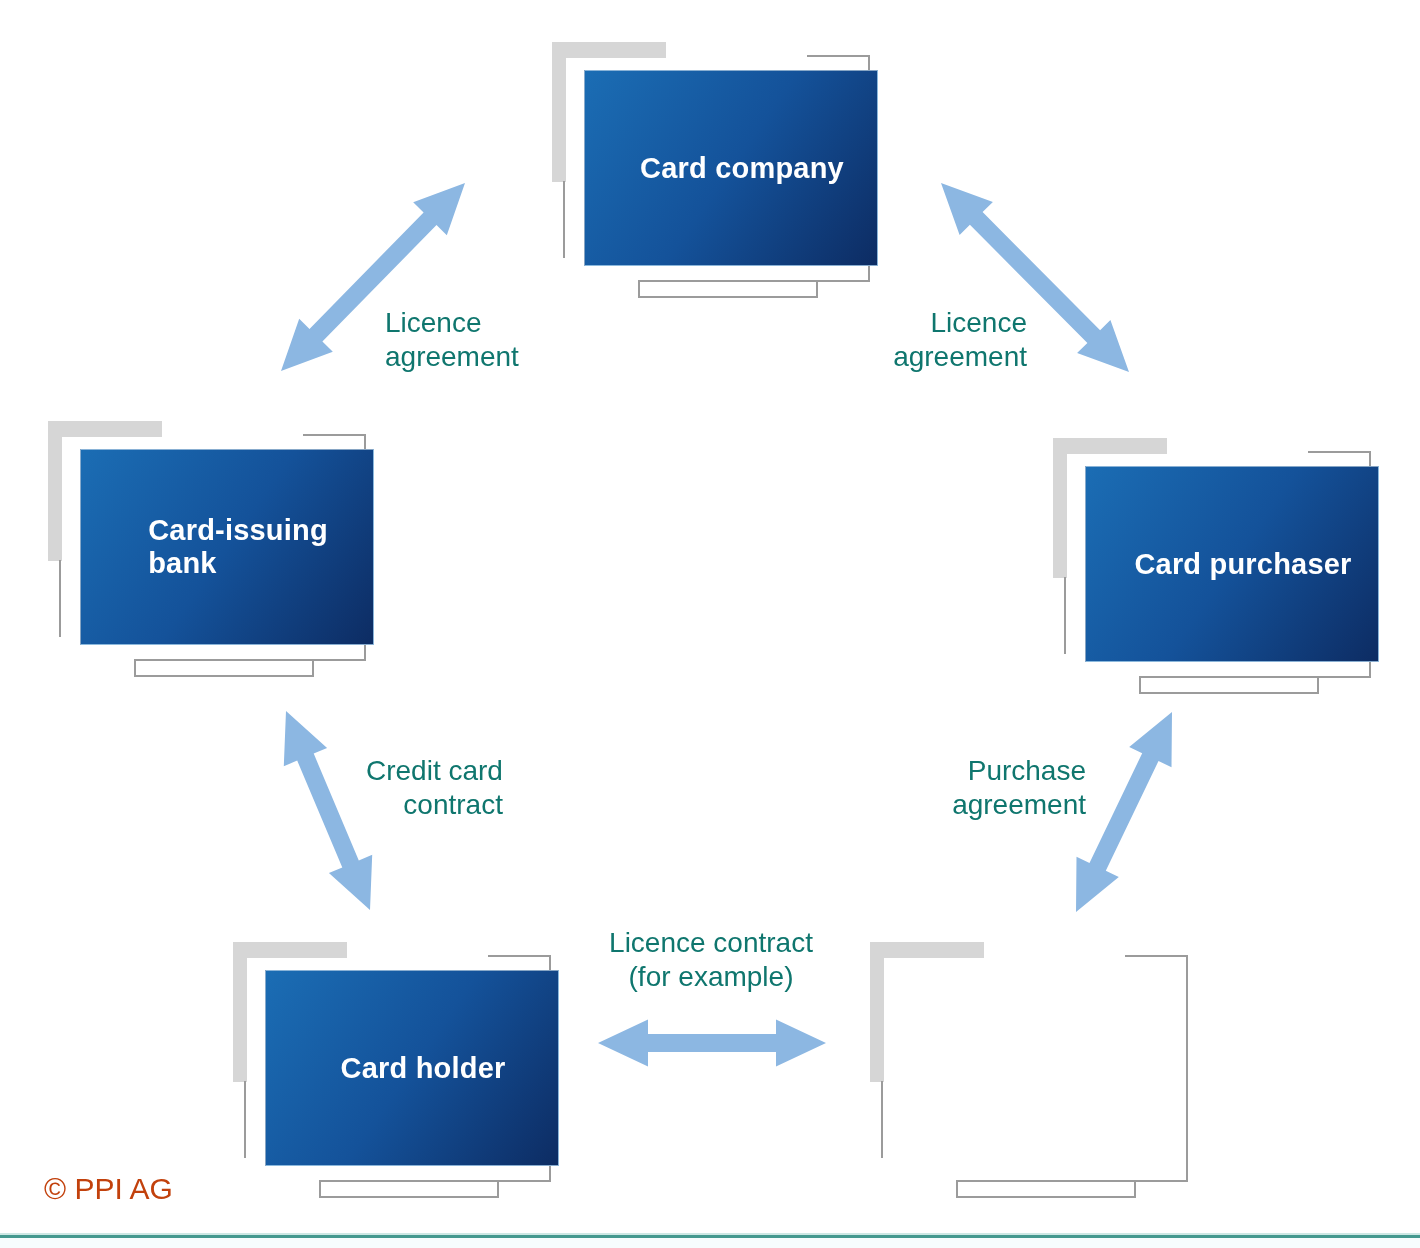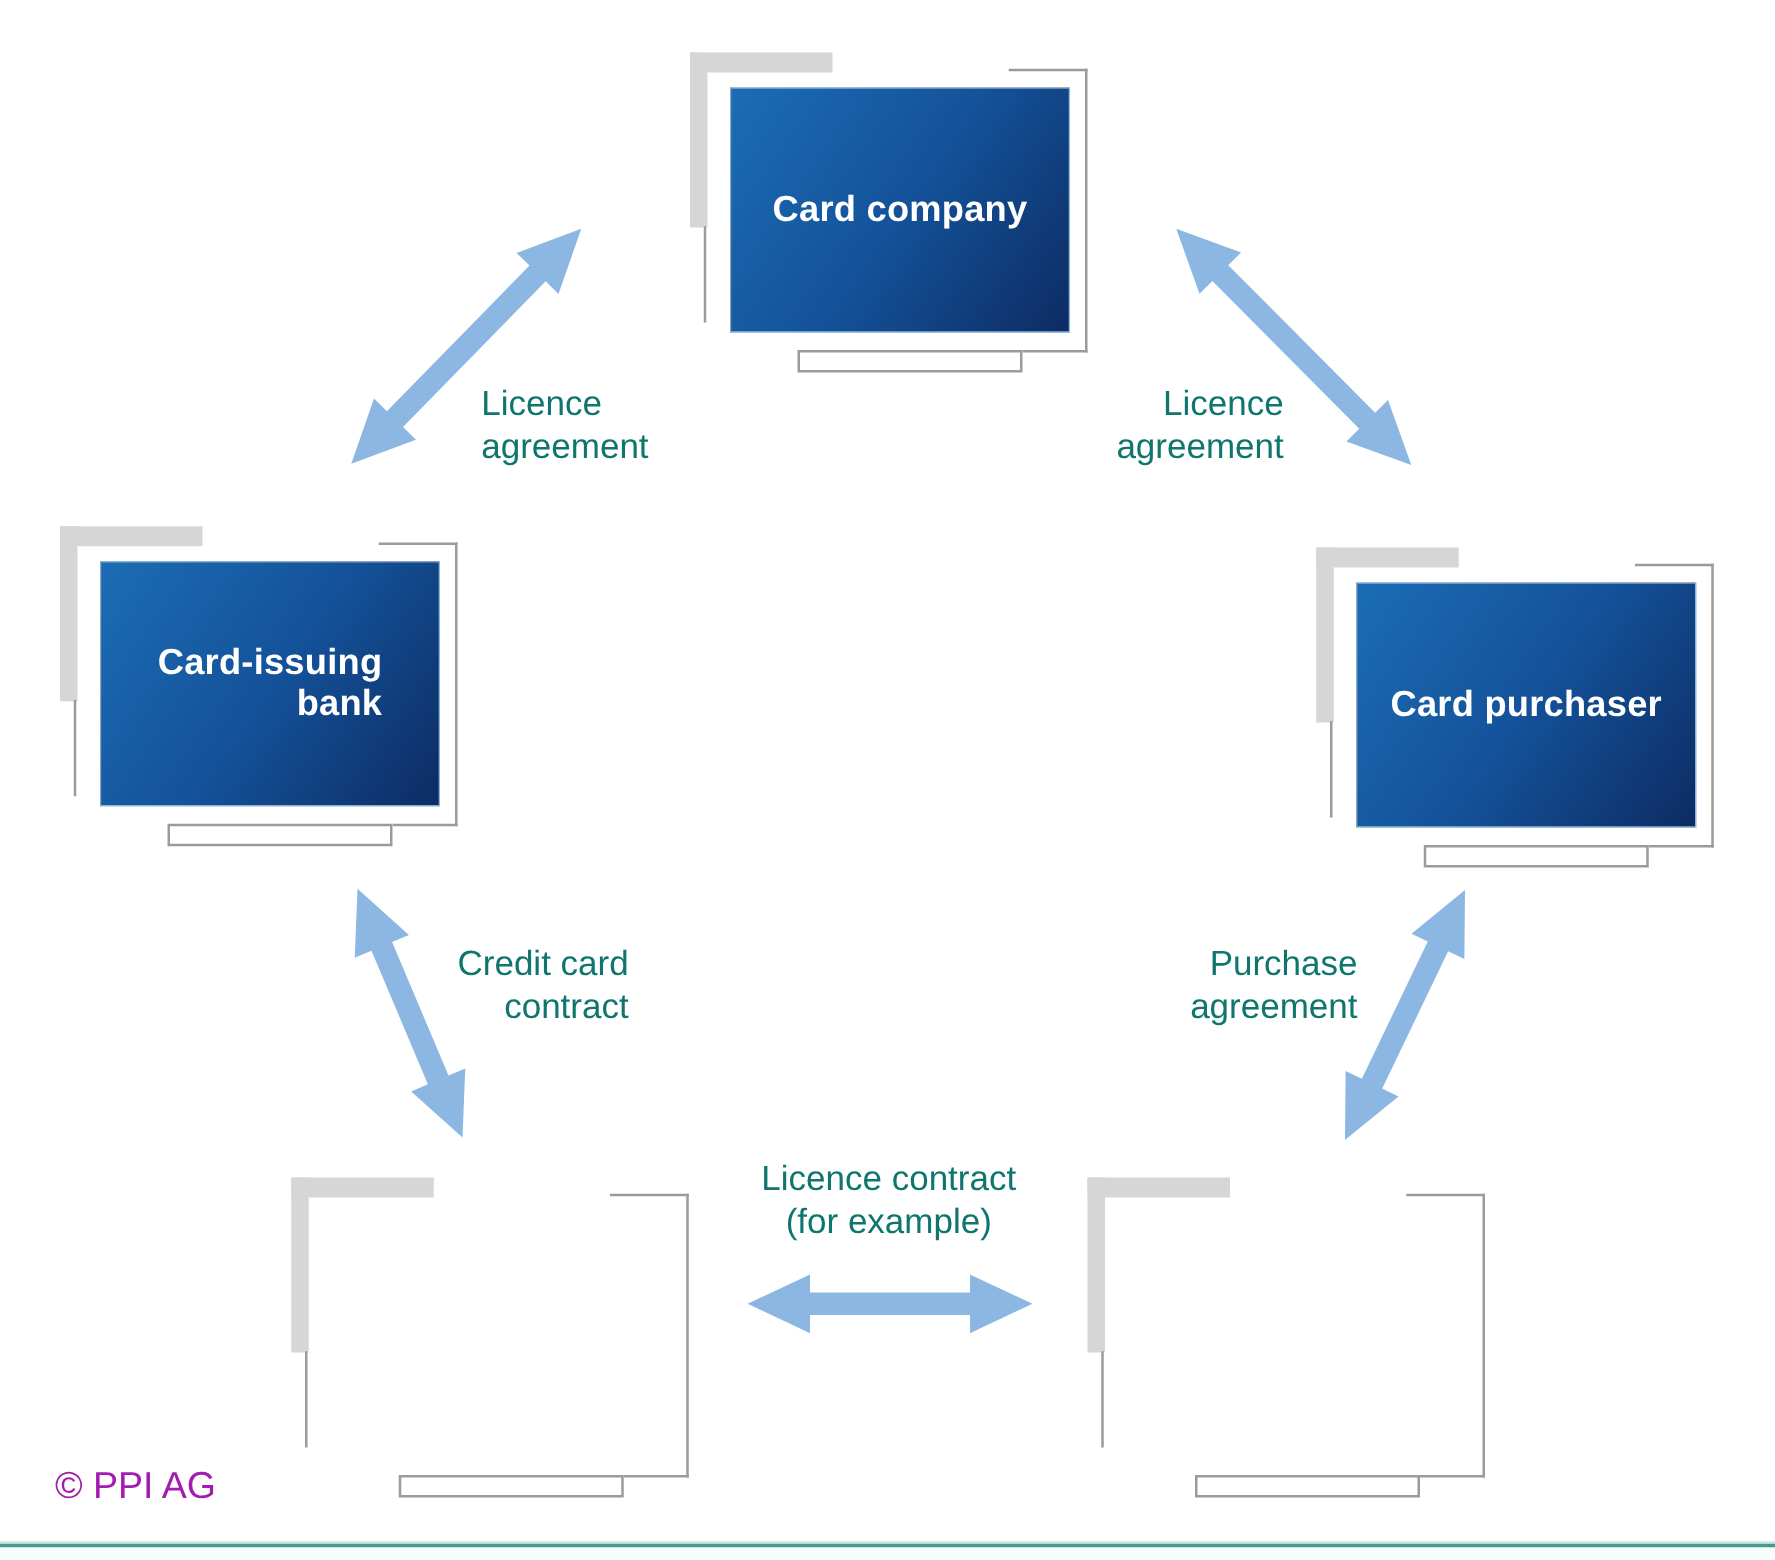"Card company" .screen { padding-left: none -> 22px; text-align: right -> left }
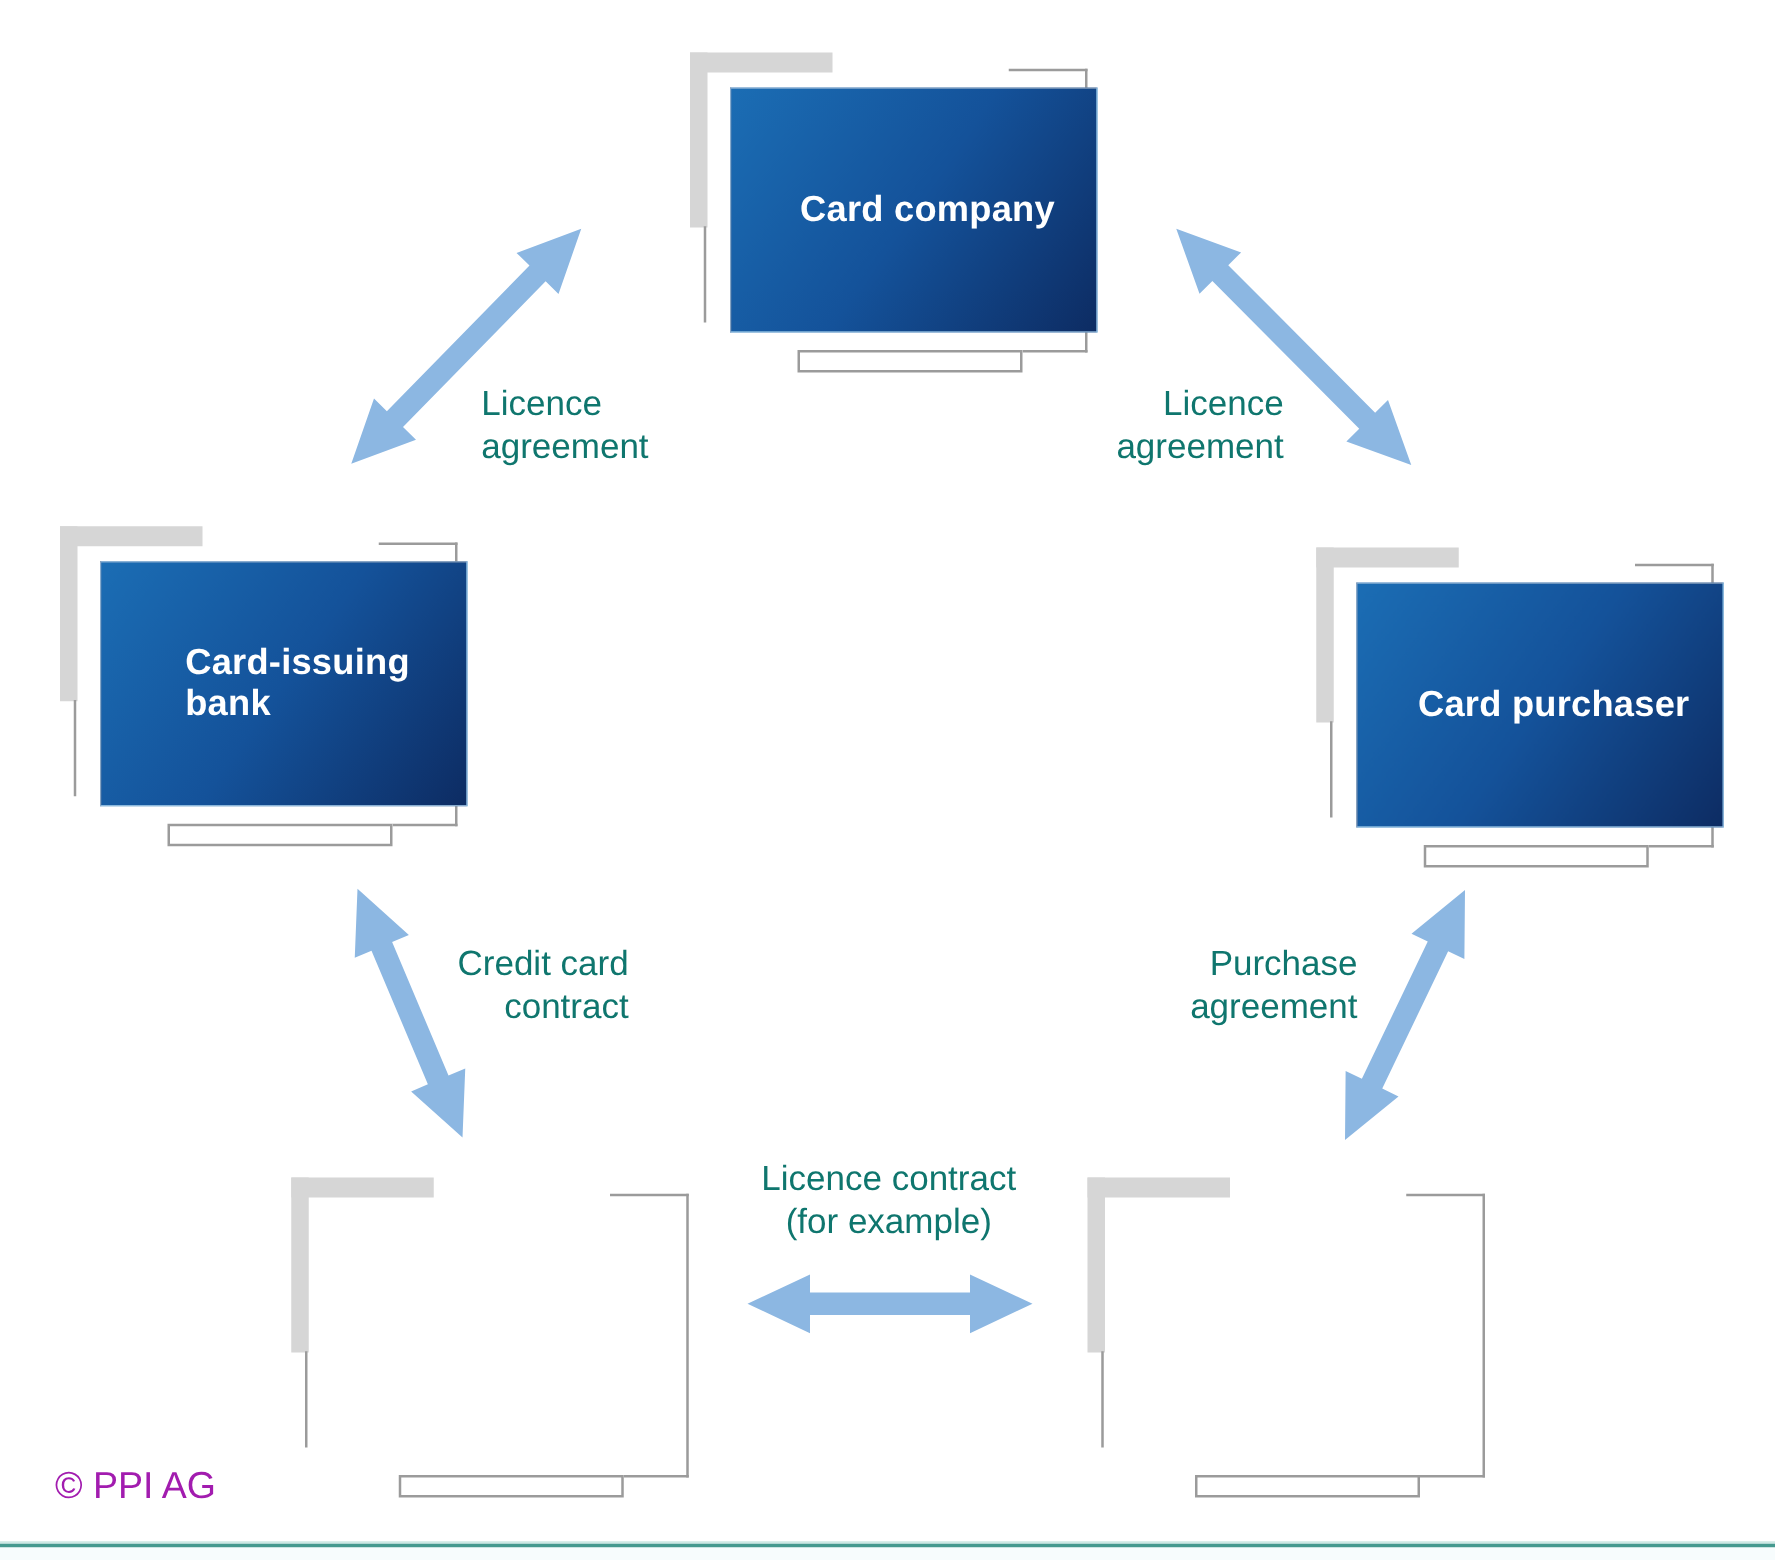"Card holder" div.screen { html: none -> <div> <span>Card holder</span> </div> }
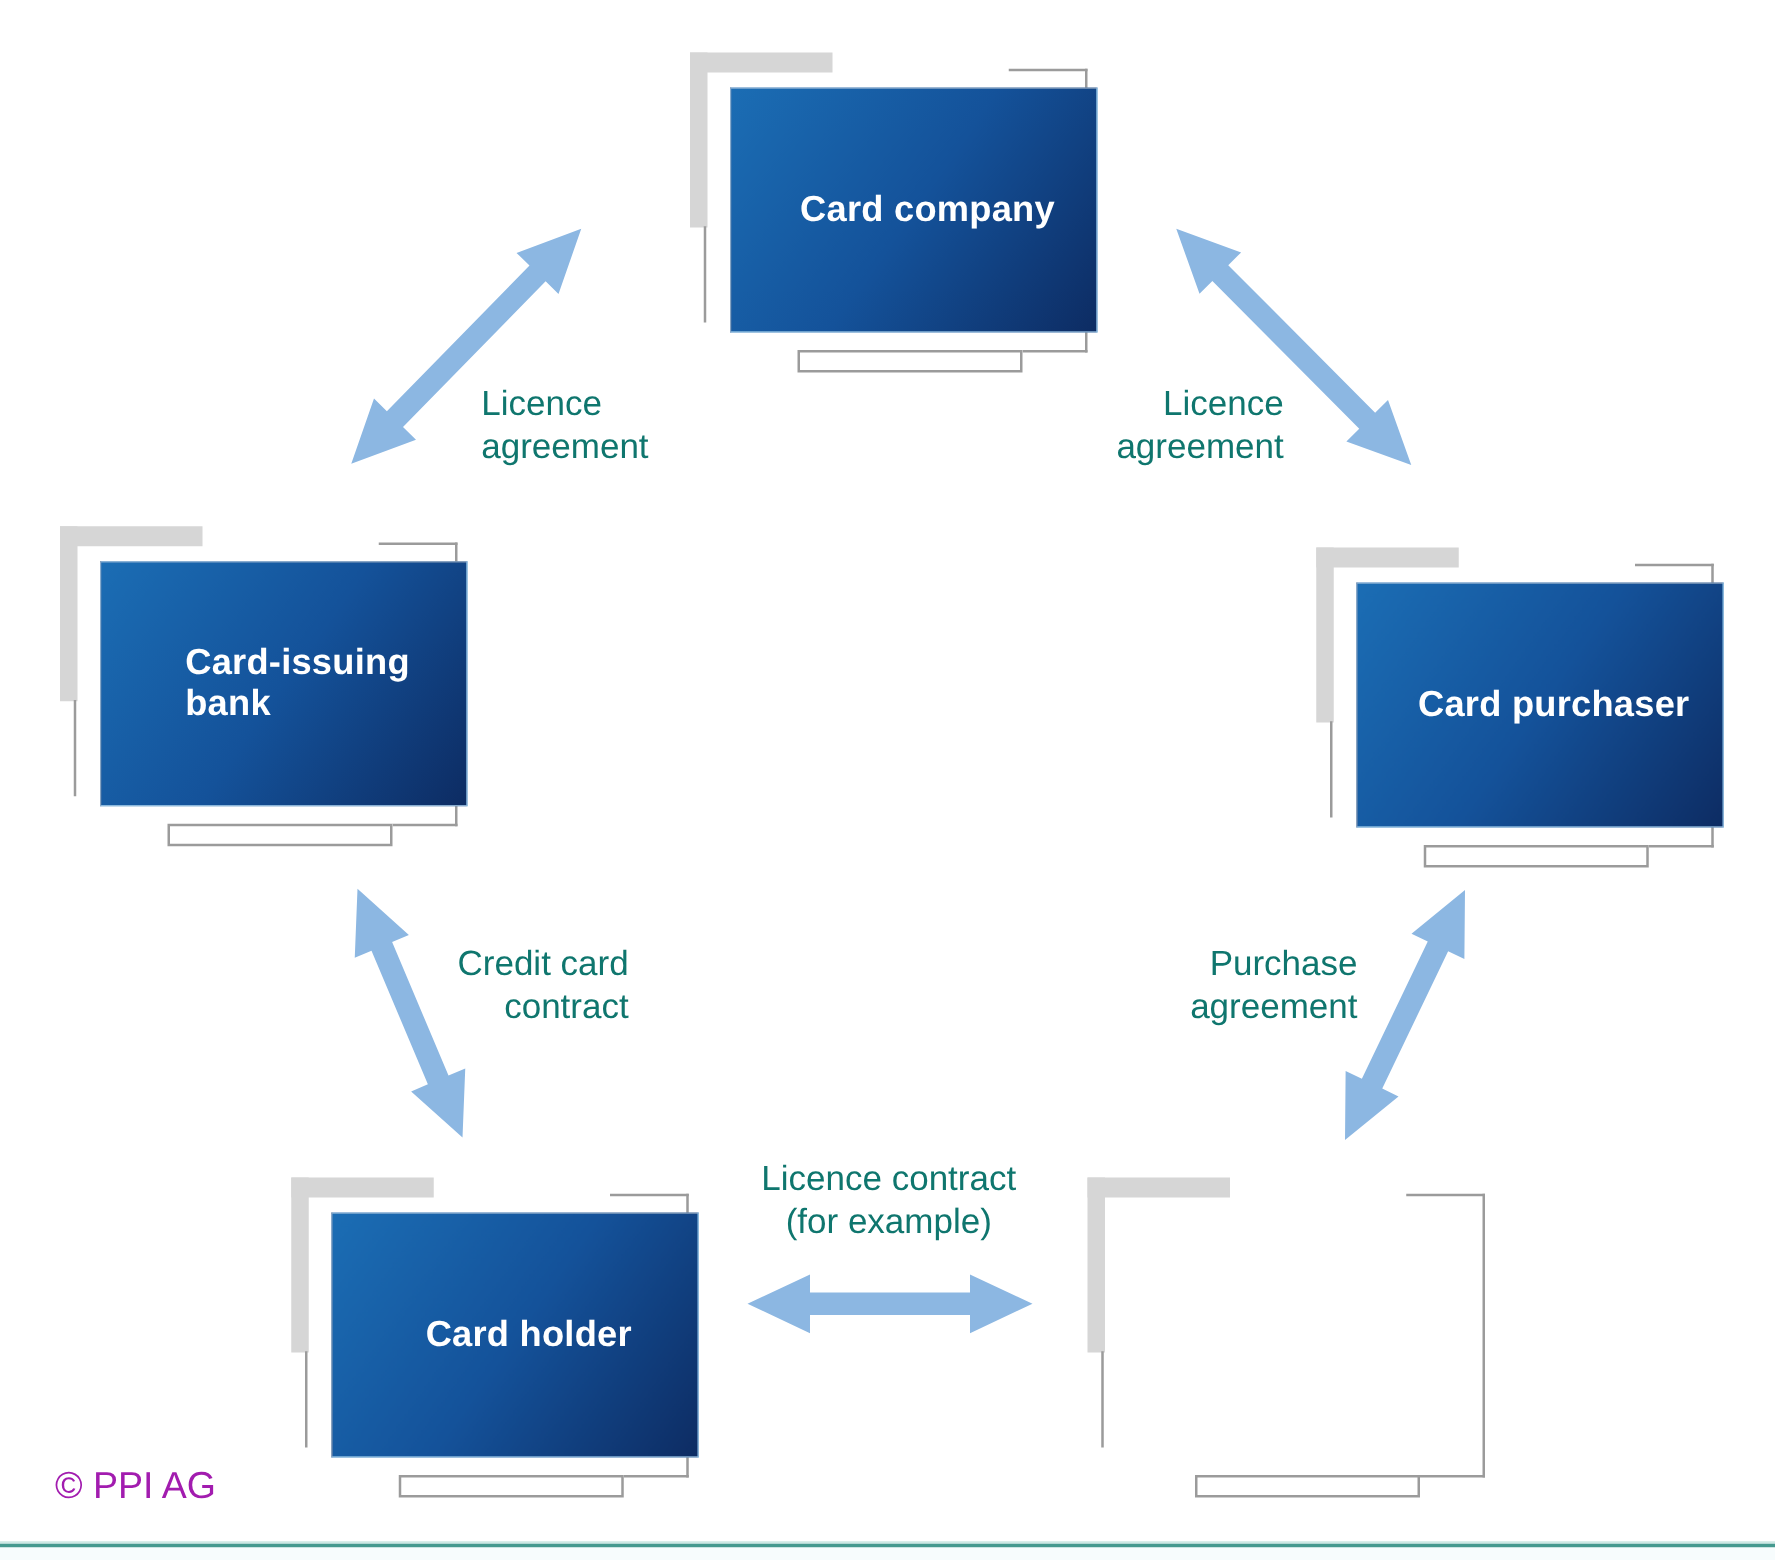"© PPI AG" .copyright { color: #a21caf -> #c2410c }
